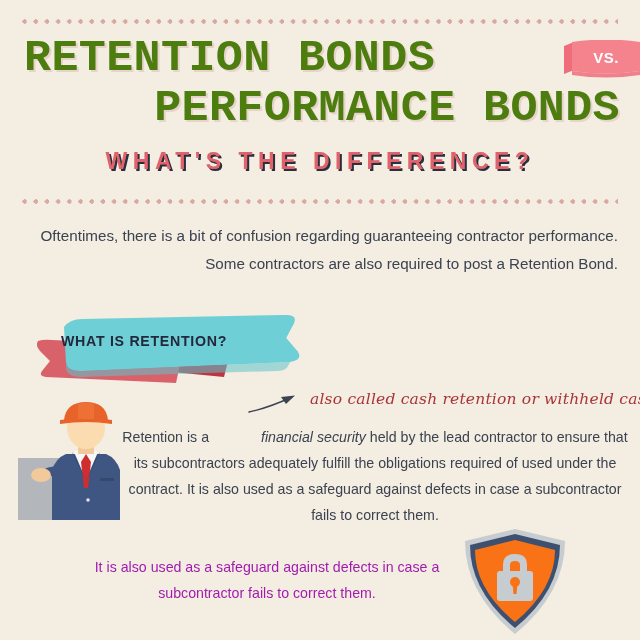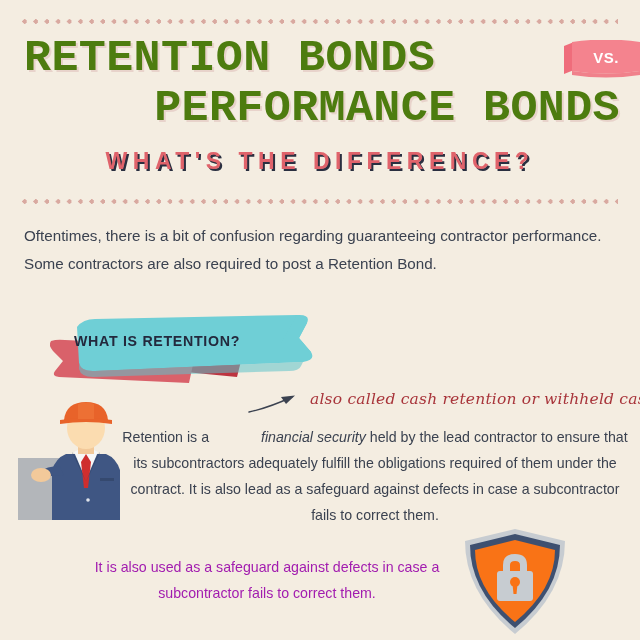"Oftentimes, there is a bit" .intro { text-align: left -> right }
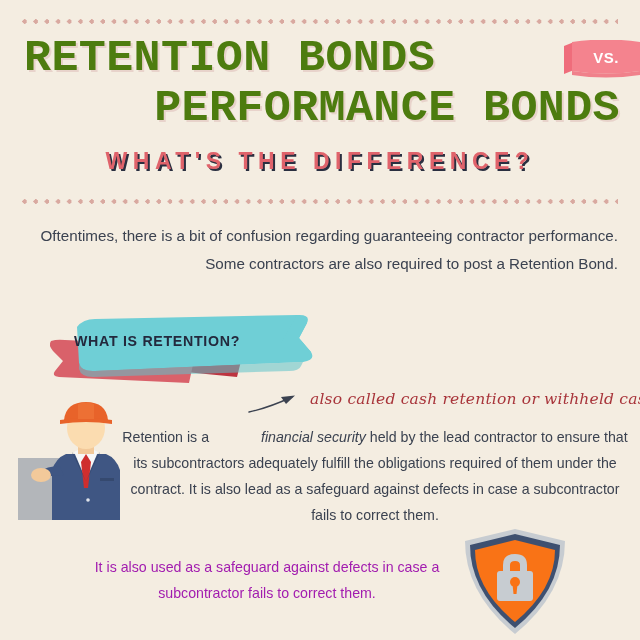"WHAT IS RETENTION?" .banner { left: 17px -> 4px }
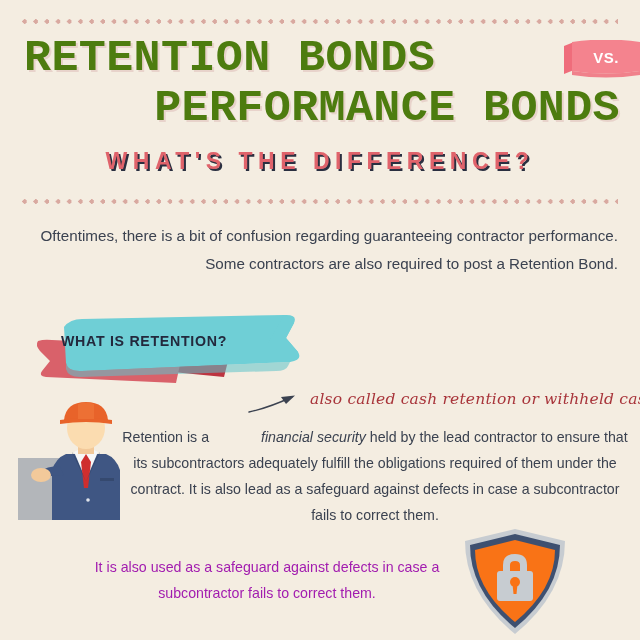"held by the lead contractor" span { text: them under the contract. It is also lead -> used under the contract. It is also used }
